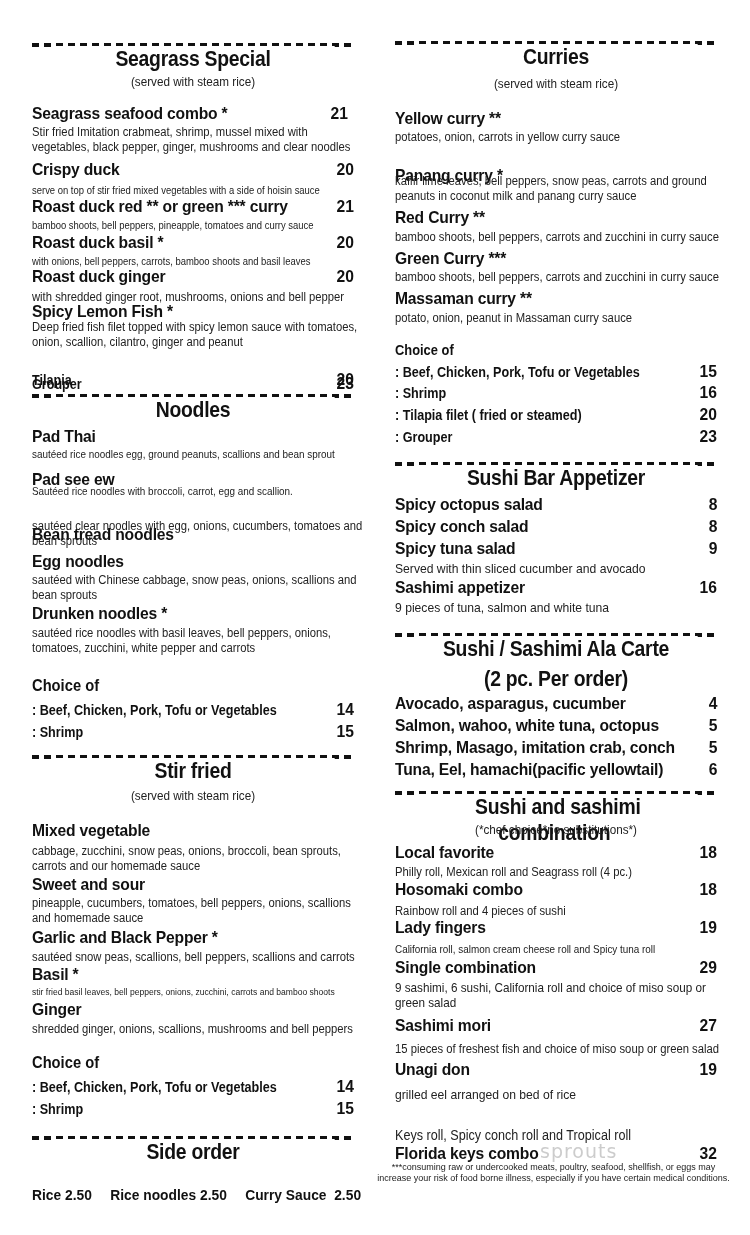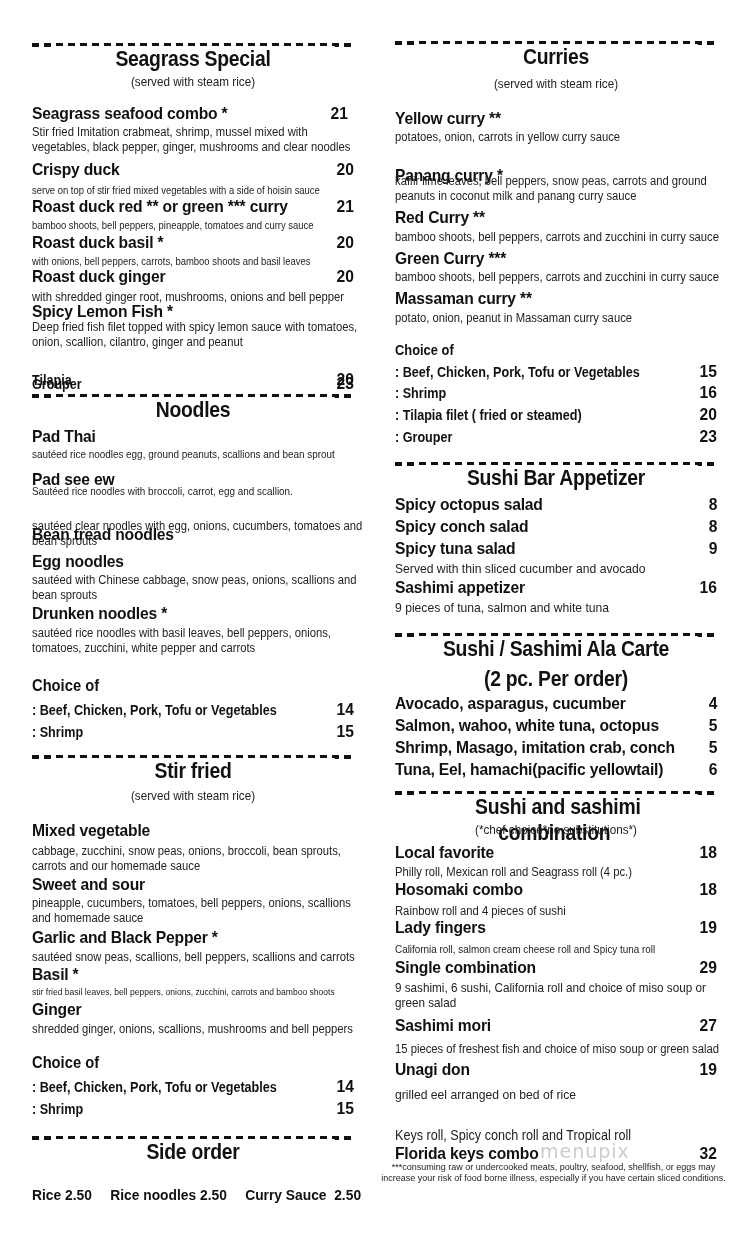"menupix" div.watermark { text: menupix -> sprouts }
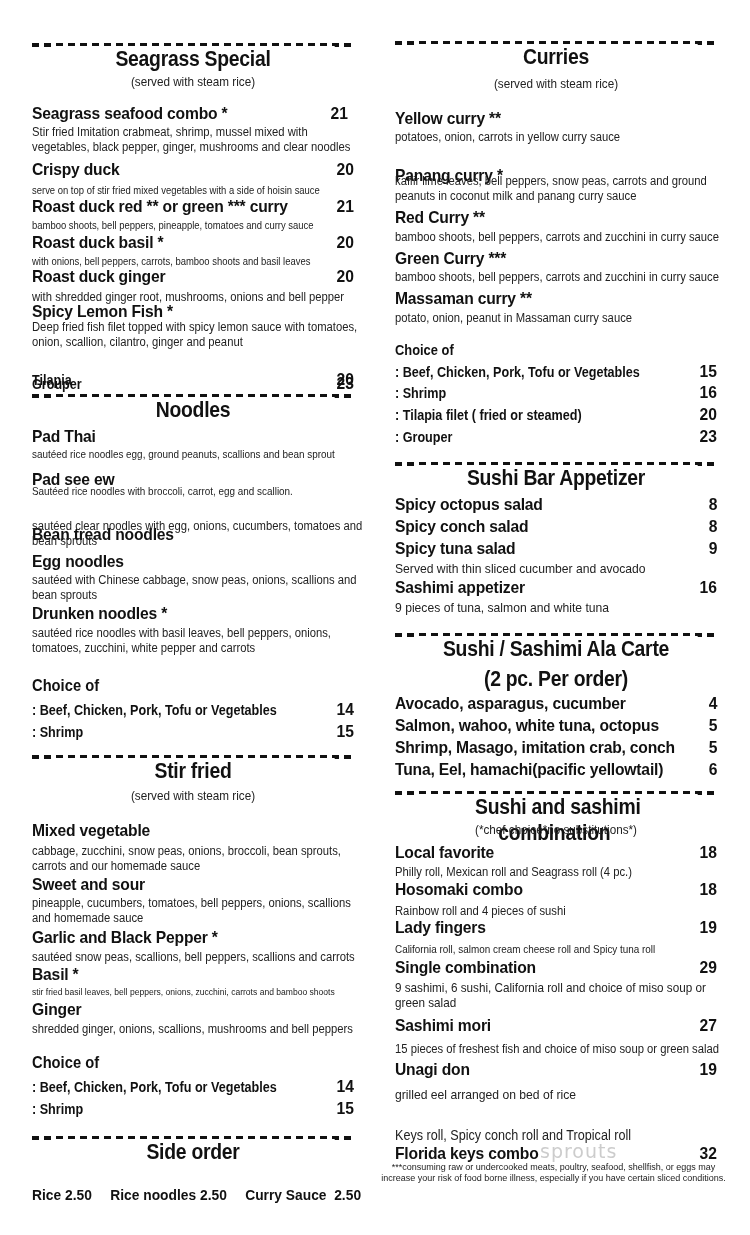"***consuming raw or undercooked meats," div.disclaimer { text: sliced -> medical }
